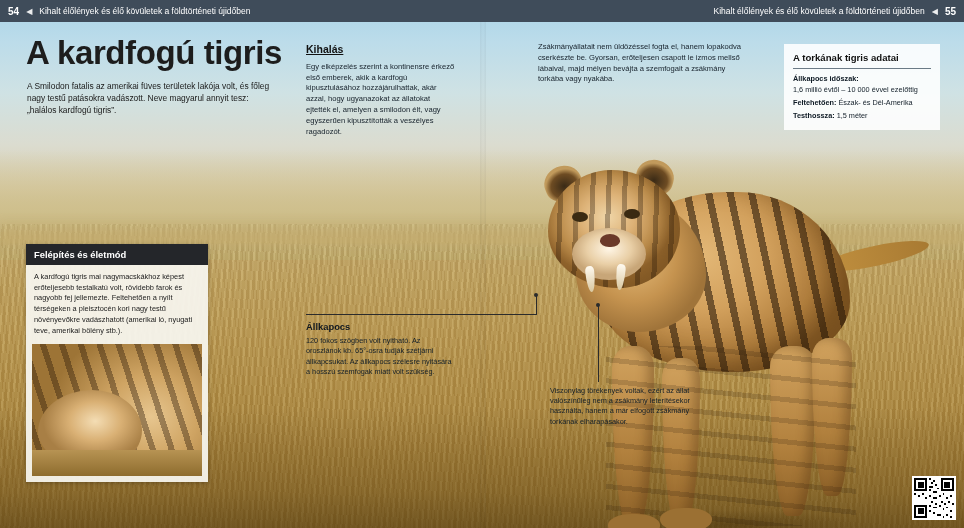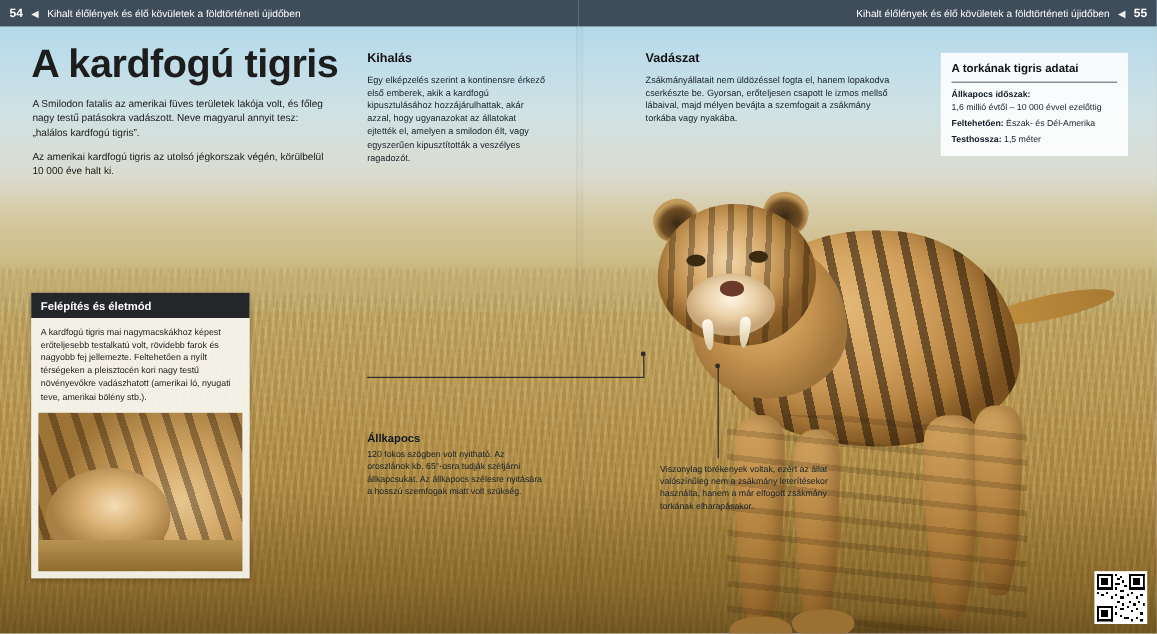"Kihalás" .col h3 { text-decoration: none -> underline }
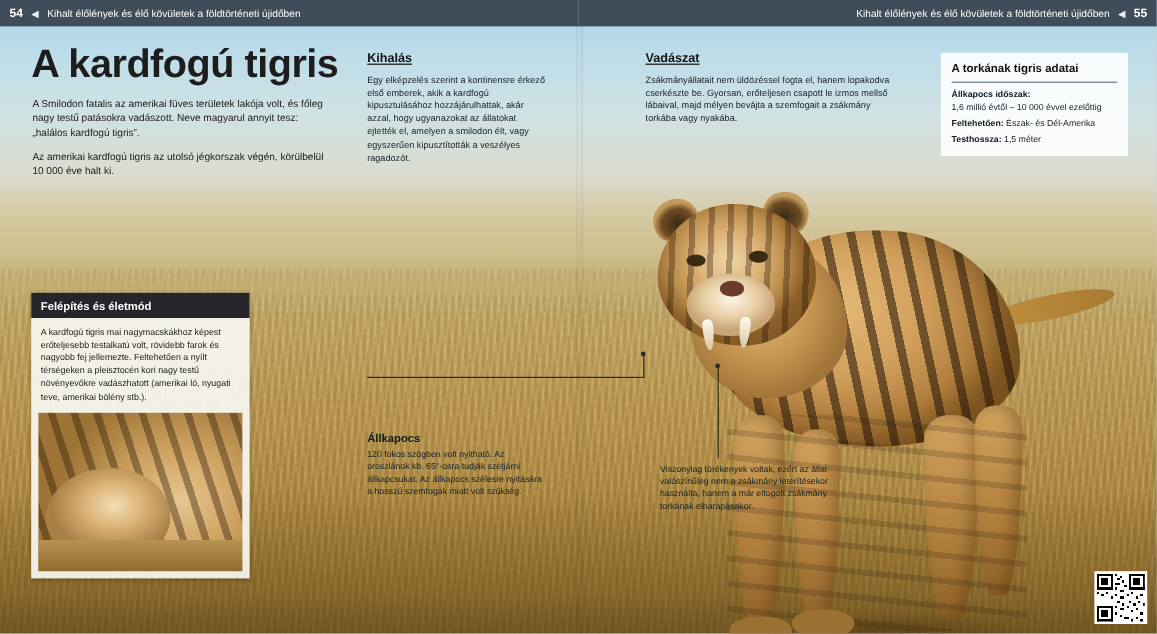"Vadászat" h3 { html: <h3>Vadászat</h3> -> none }
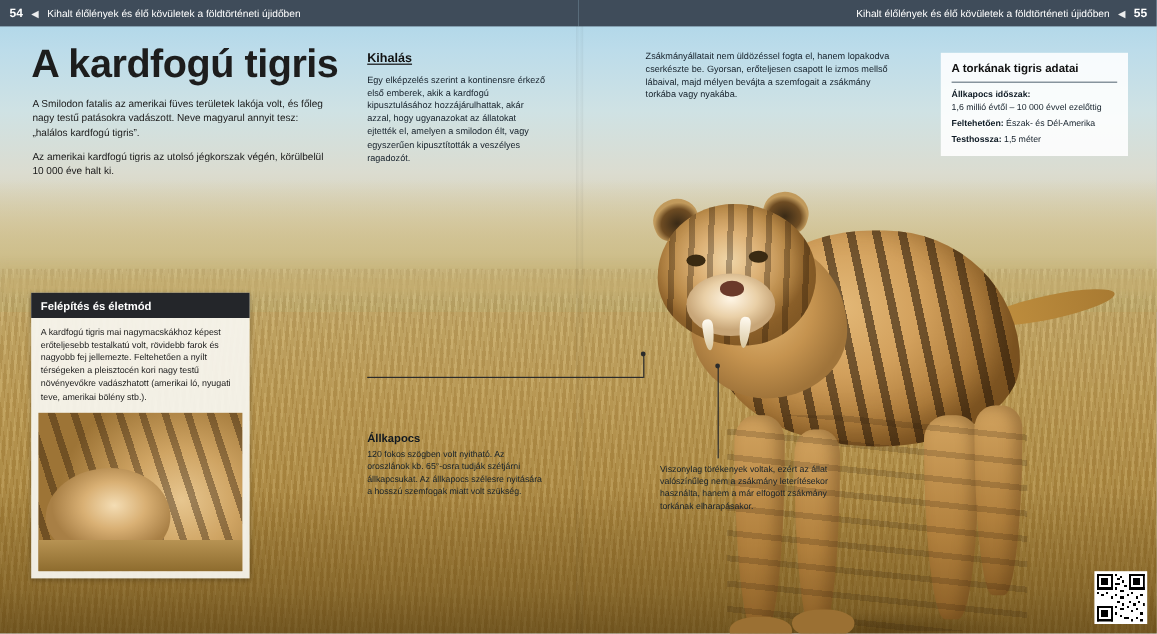"Az amerikai kardfogú tigris az" p { html: <p>Az amerikai kardfogú tigris az utolsó jégkorszak végén, körülbelül 10 000 éve halt ki.</p> -> none }
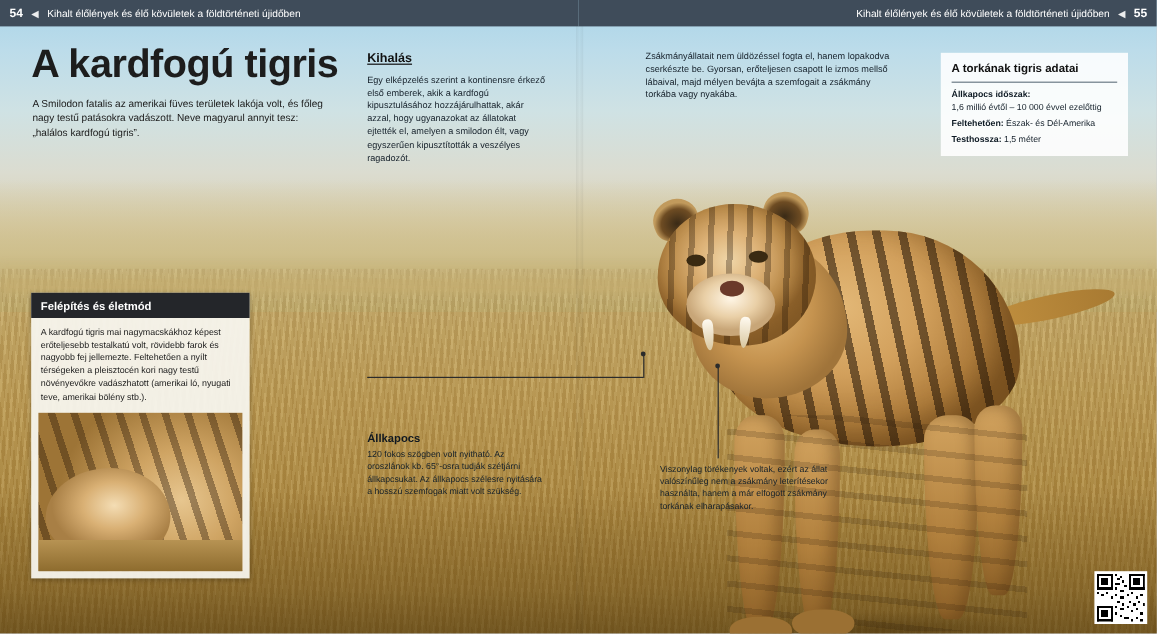"Állkapocs" .callout h5 { margin-top: 38px -> none }
